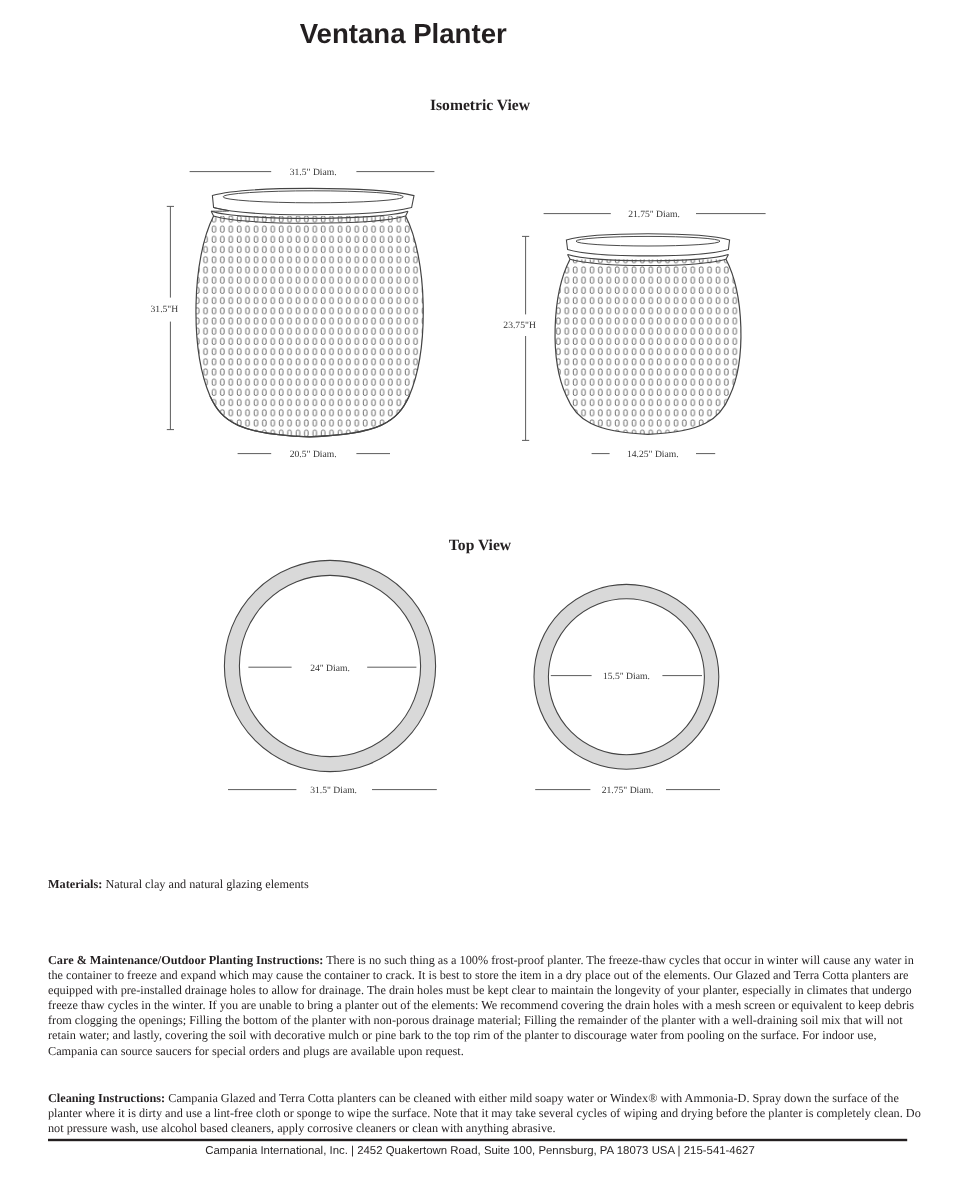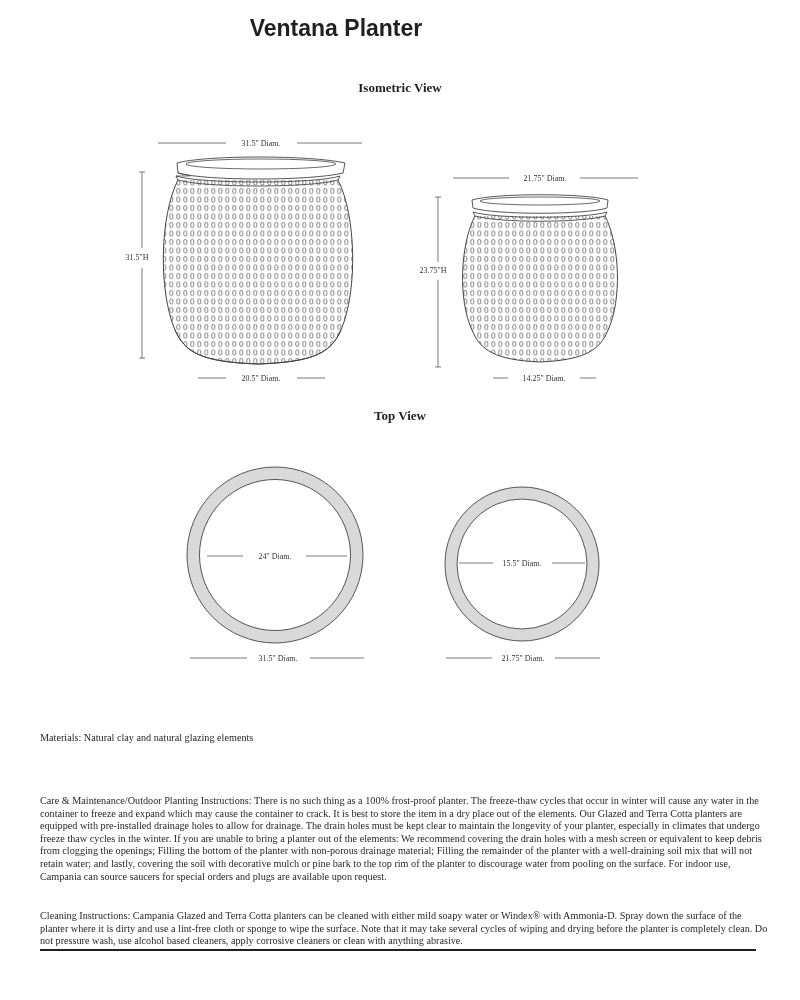"Top View" div.section-title { top: 408px -> 446px }
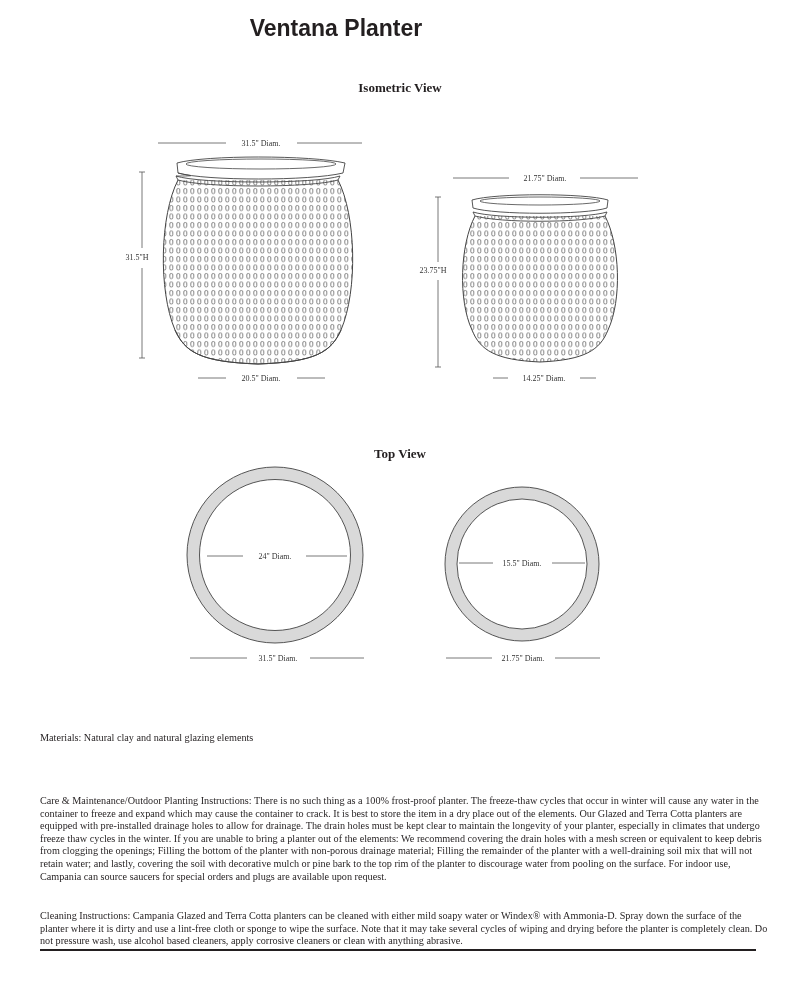"Materials:" .text-block b { font-weight: normal -> bold }
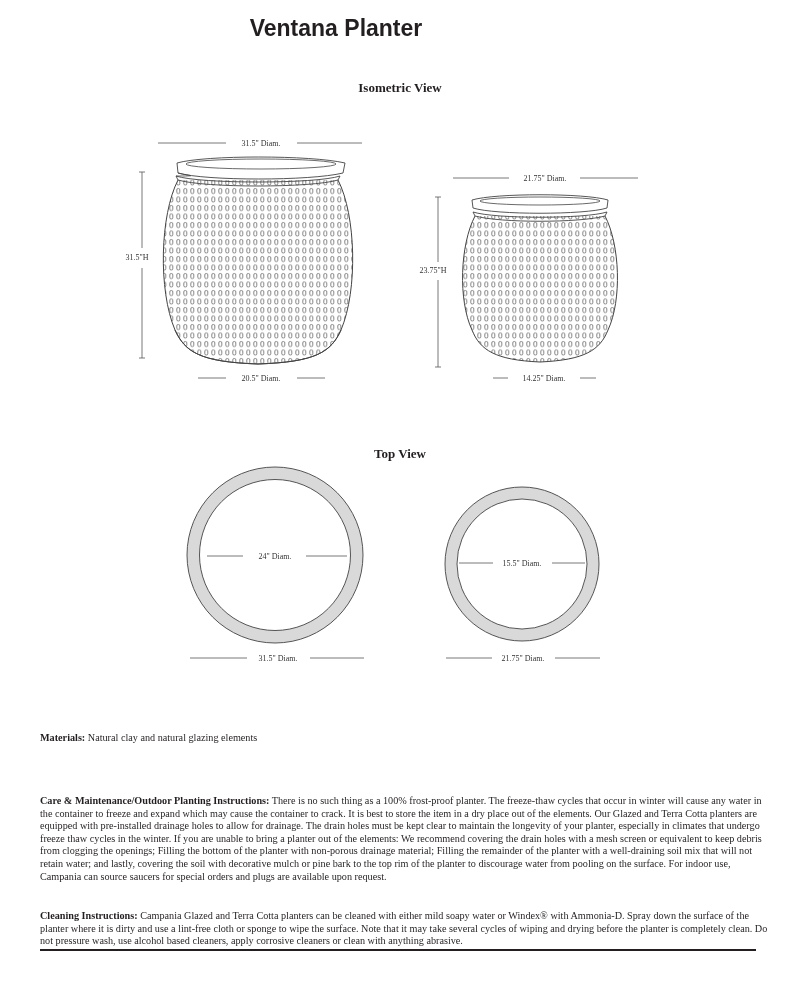"Campania International, Inc. | 2452" div { html: none -> <div>Campania International, Inc. | 2452 Quakertown Road, Suite 100, Pennsburg, PA 18073 USA | 215-541-4627</div> }
